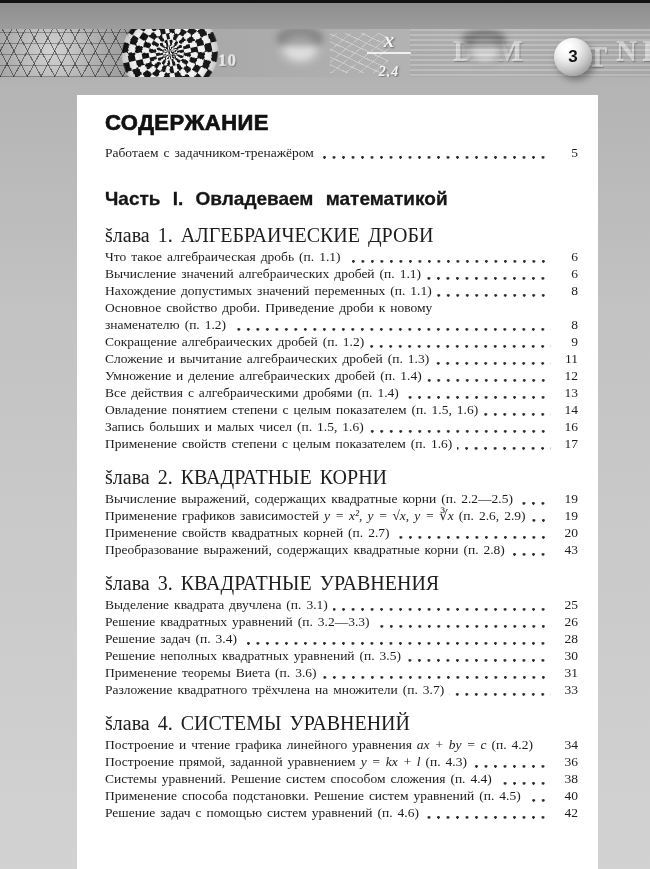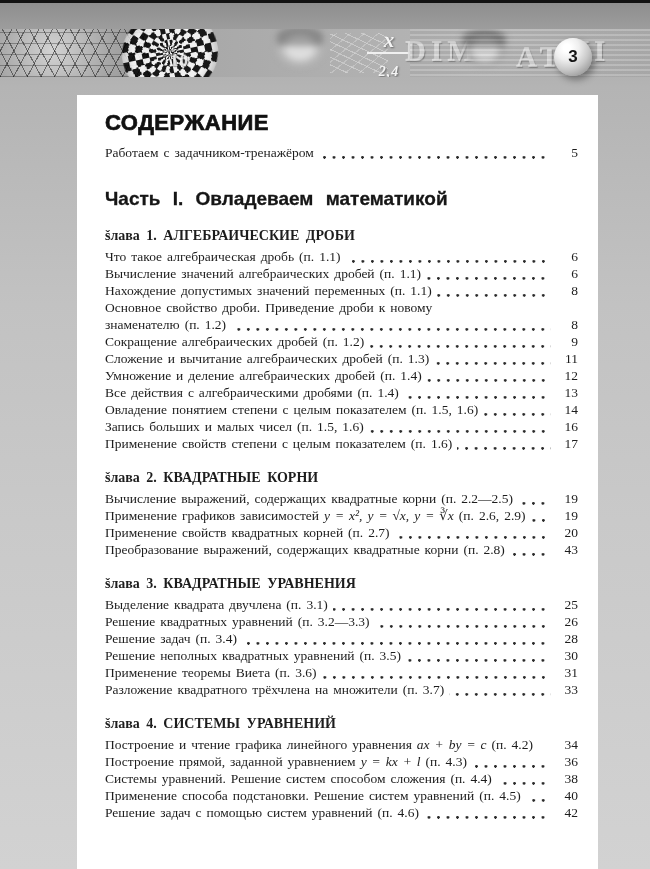"10" .ghost { padding-left: none -> 48px }
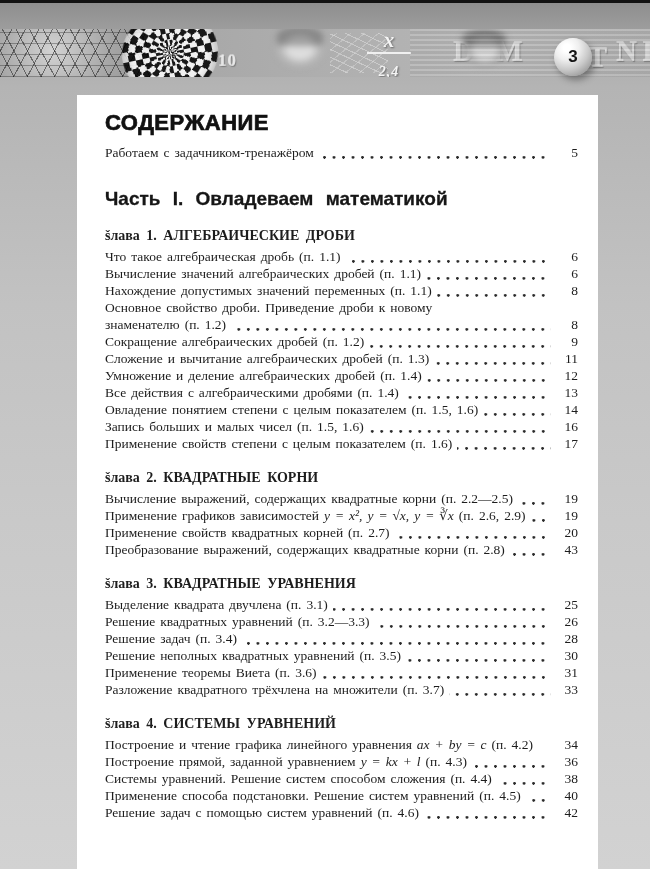"šлава 1. АЛГЕБРАИЧЕСКИЕ ДРОБИ" h3.chapter-title { font-size: 14px -> 20px; font-weight: bold -> normal }
